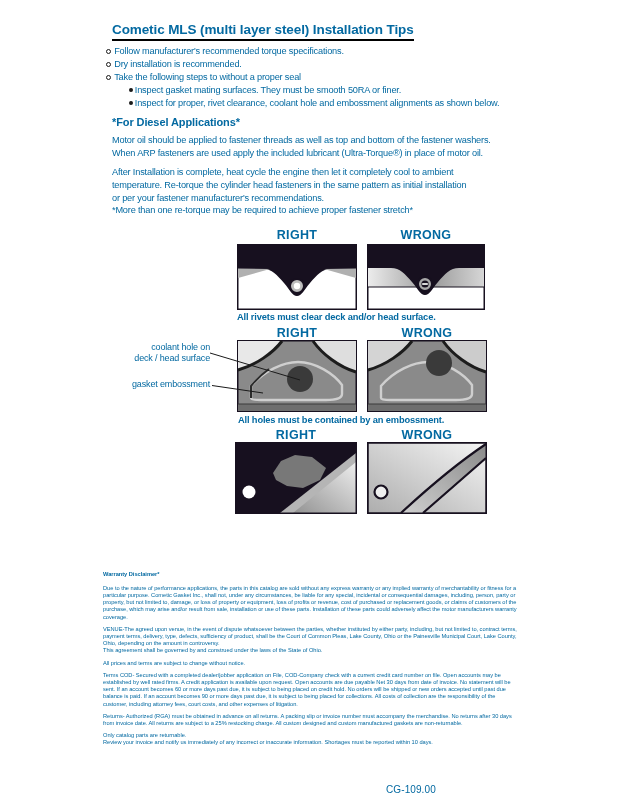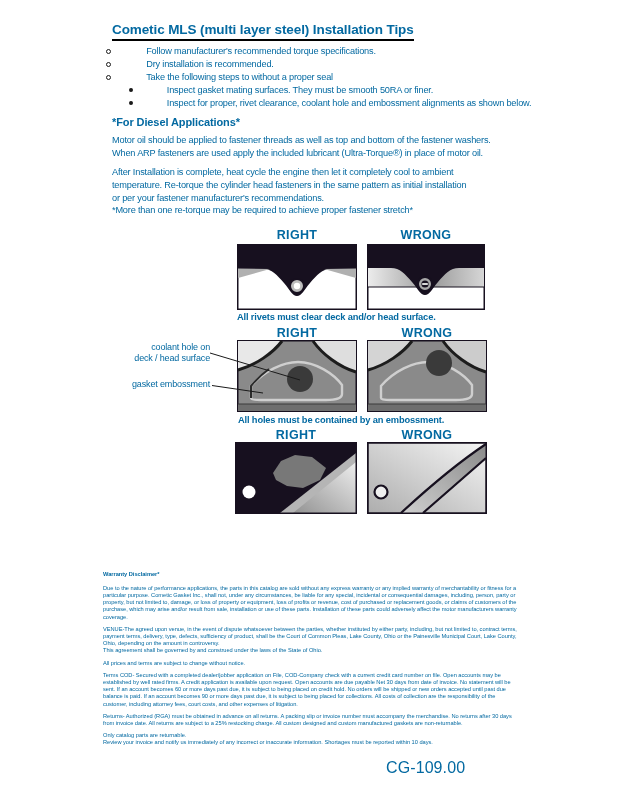"Follow manufacturer's recommended torque" .bullet-row { gap: 32px -> none }
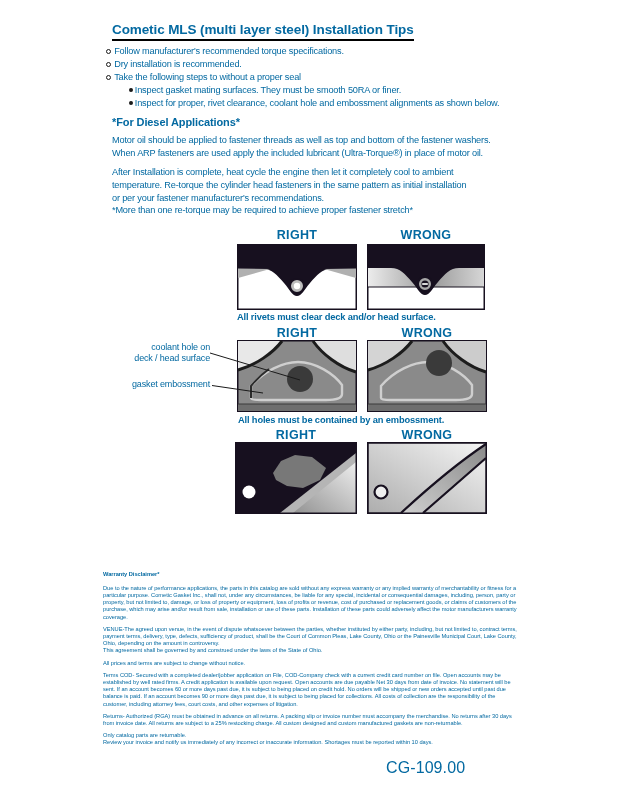"CG-109.00" .page-code { font-size: 16px -> 10px; margin-top: none -> 25px }
